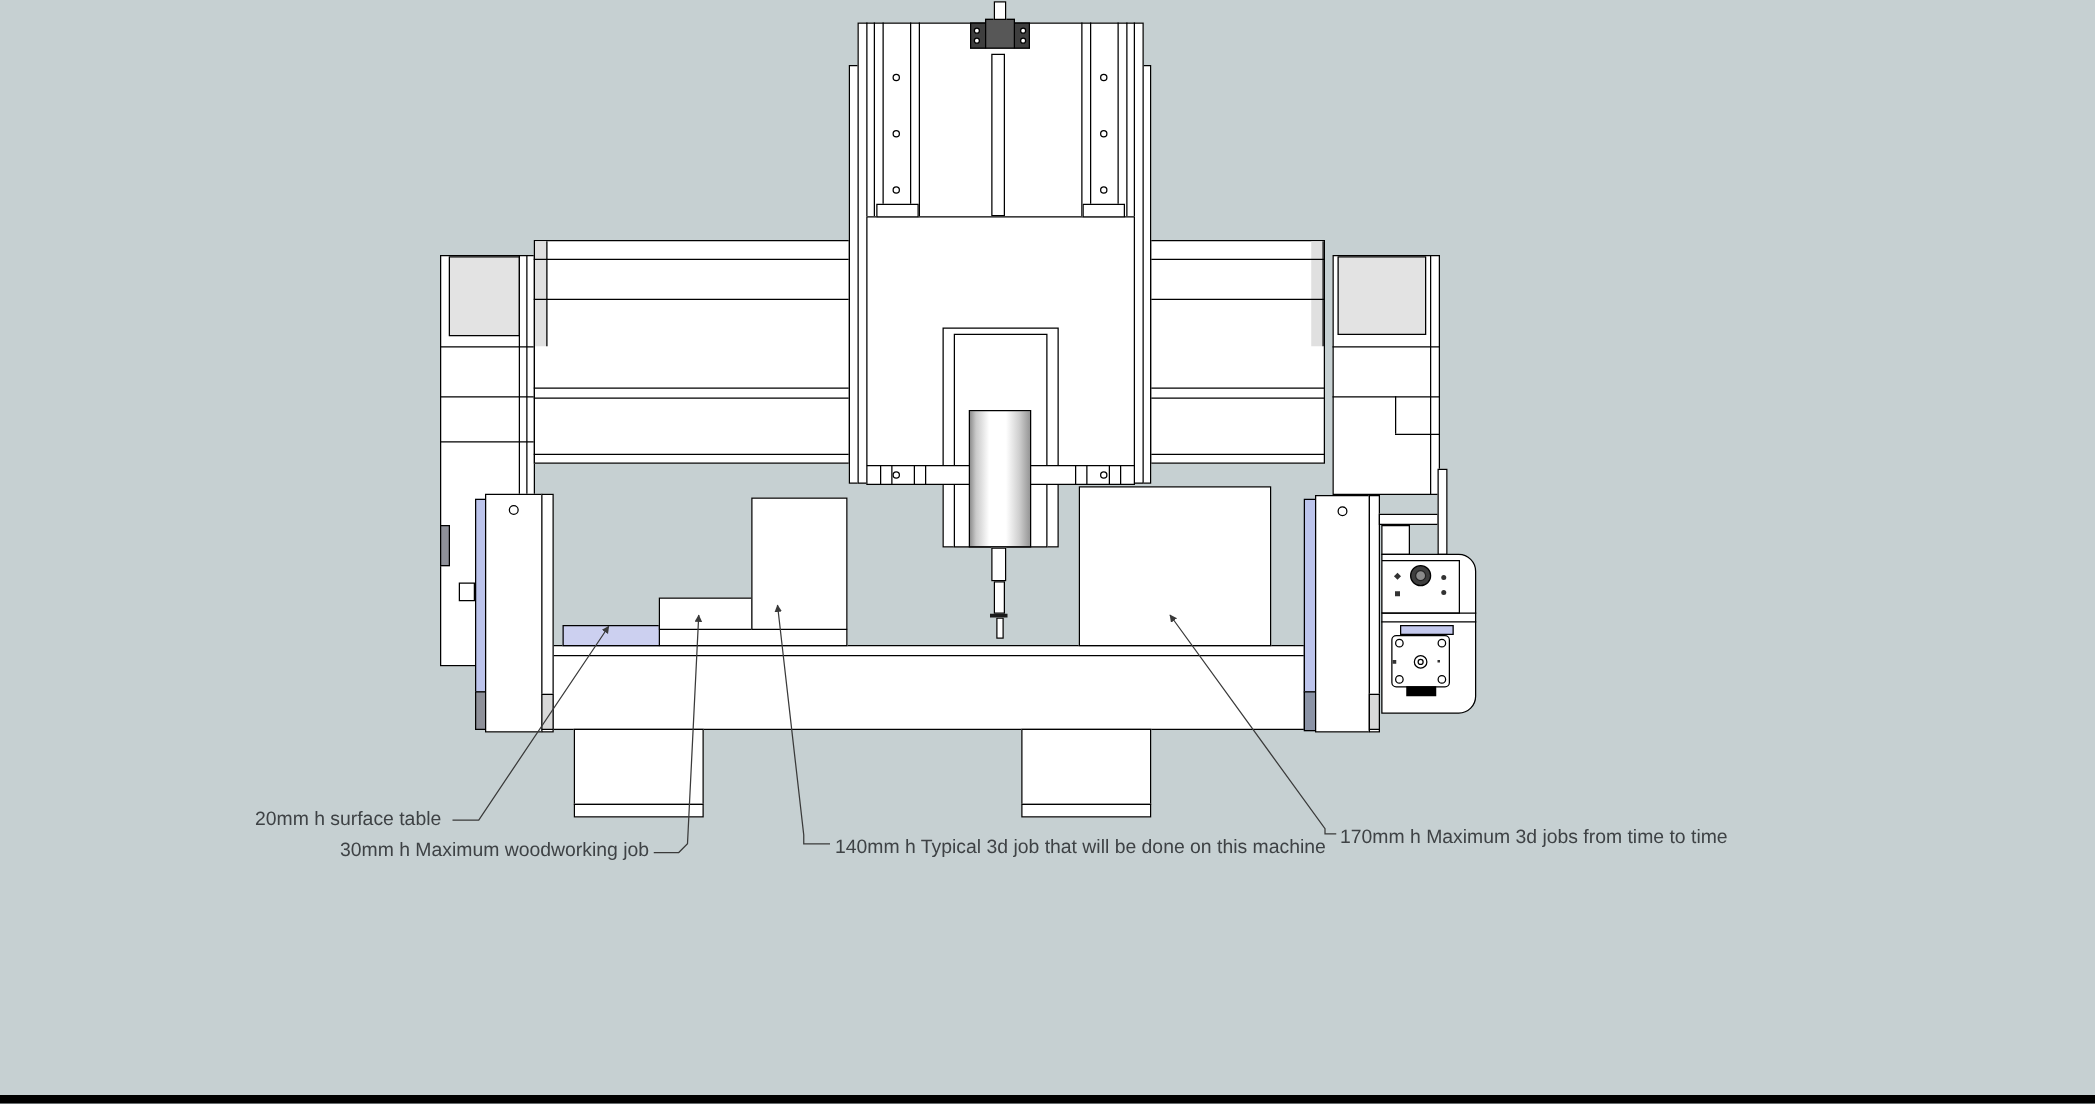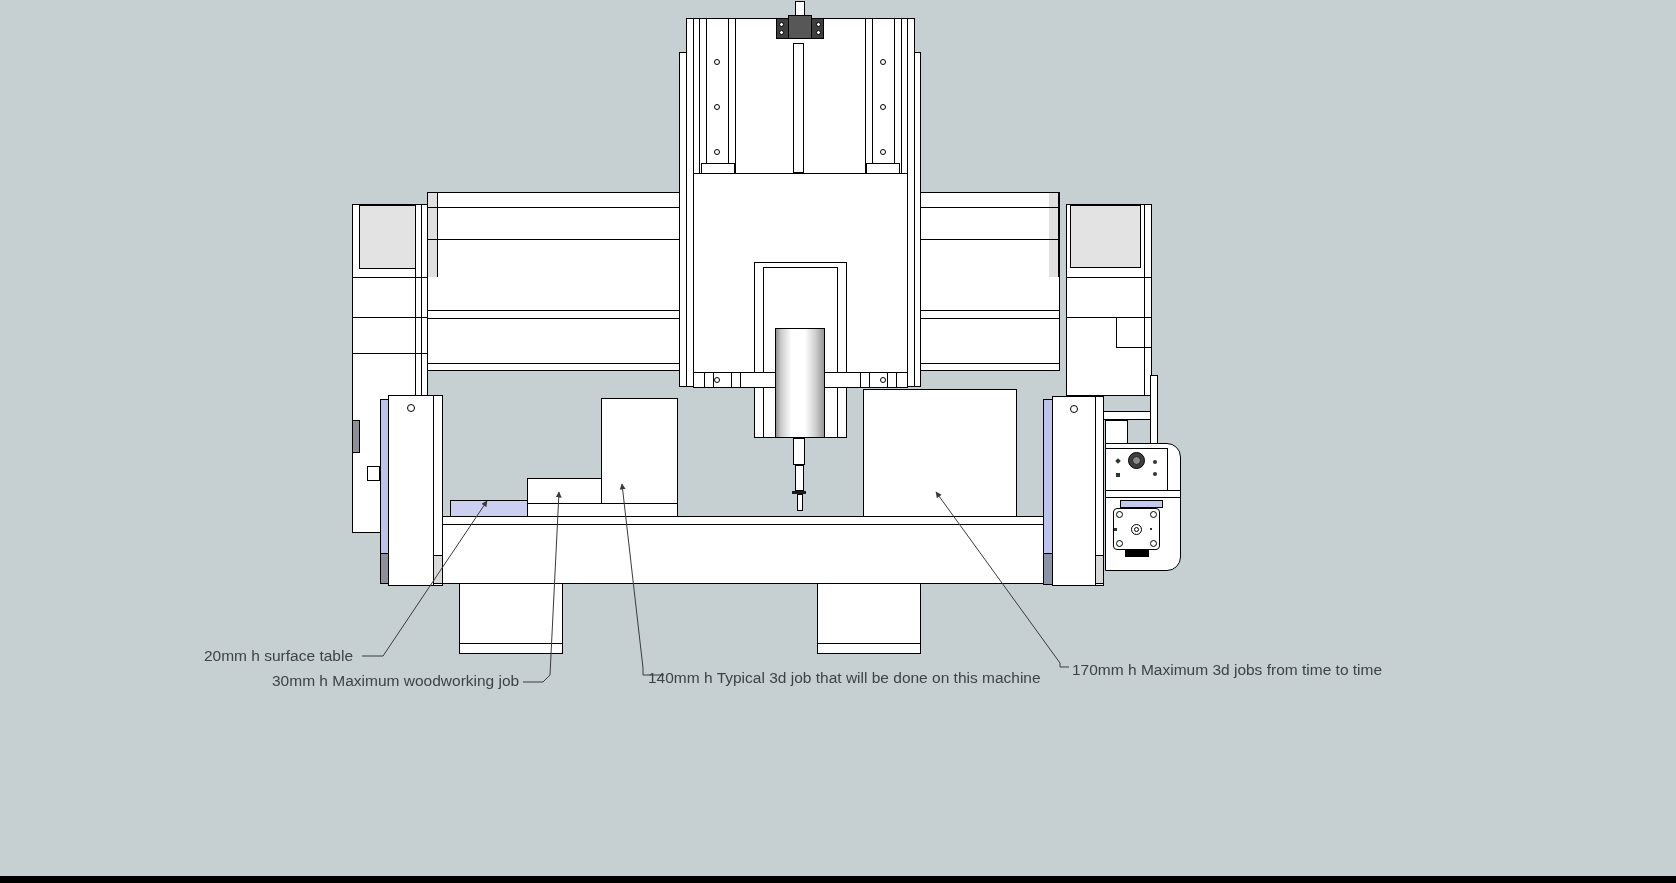"140mm h Typical 3d job" div.label { left: 648px -> 668px }
